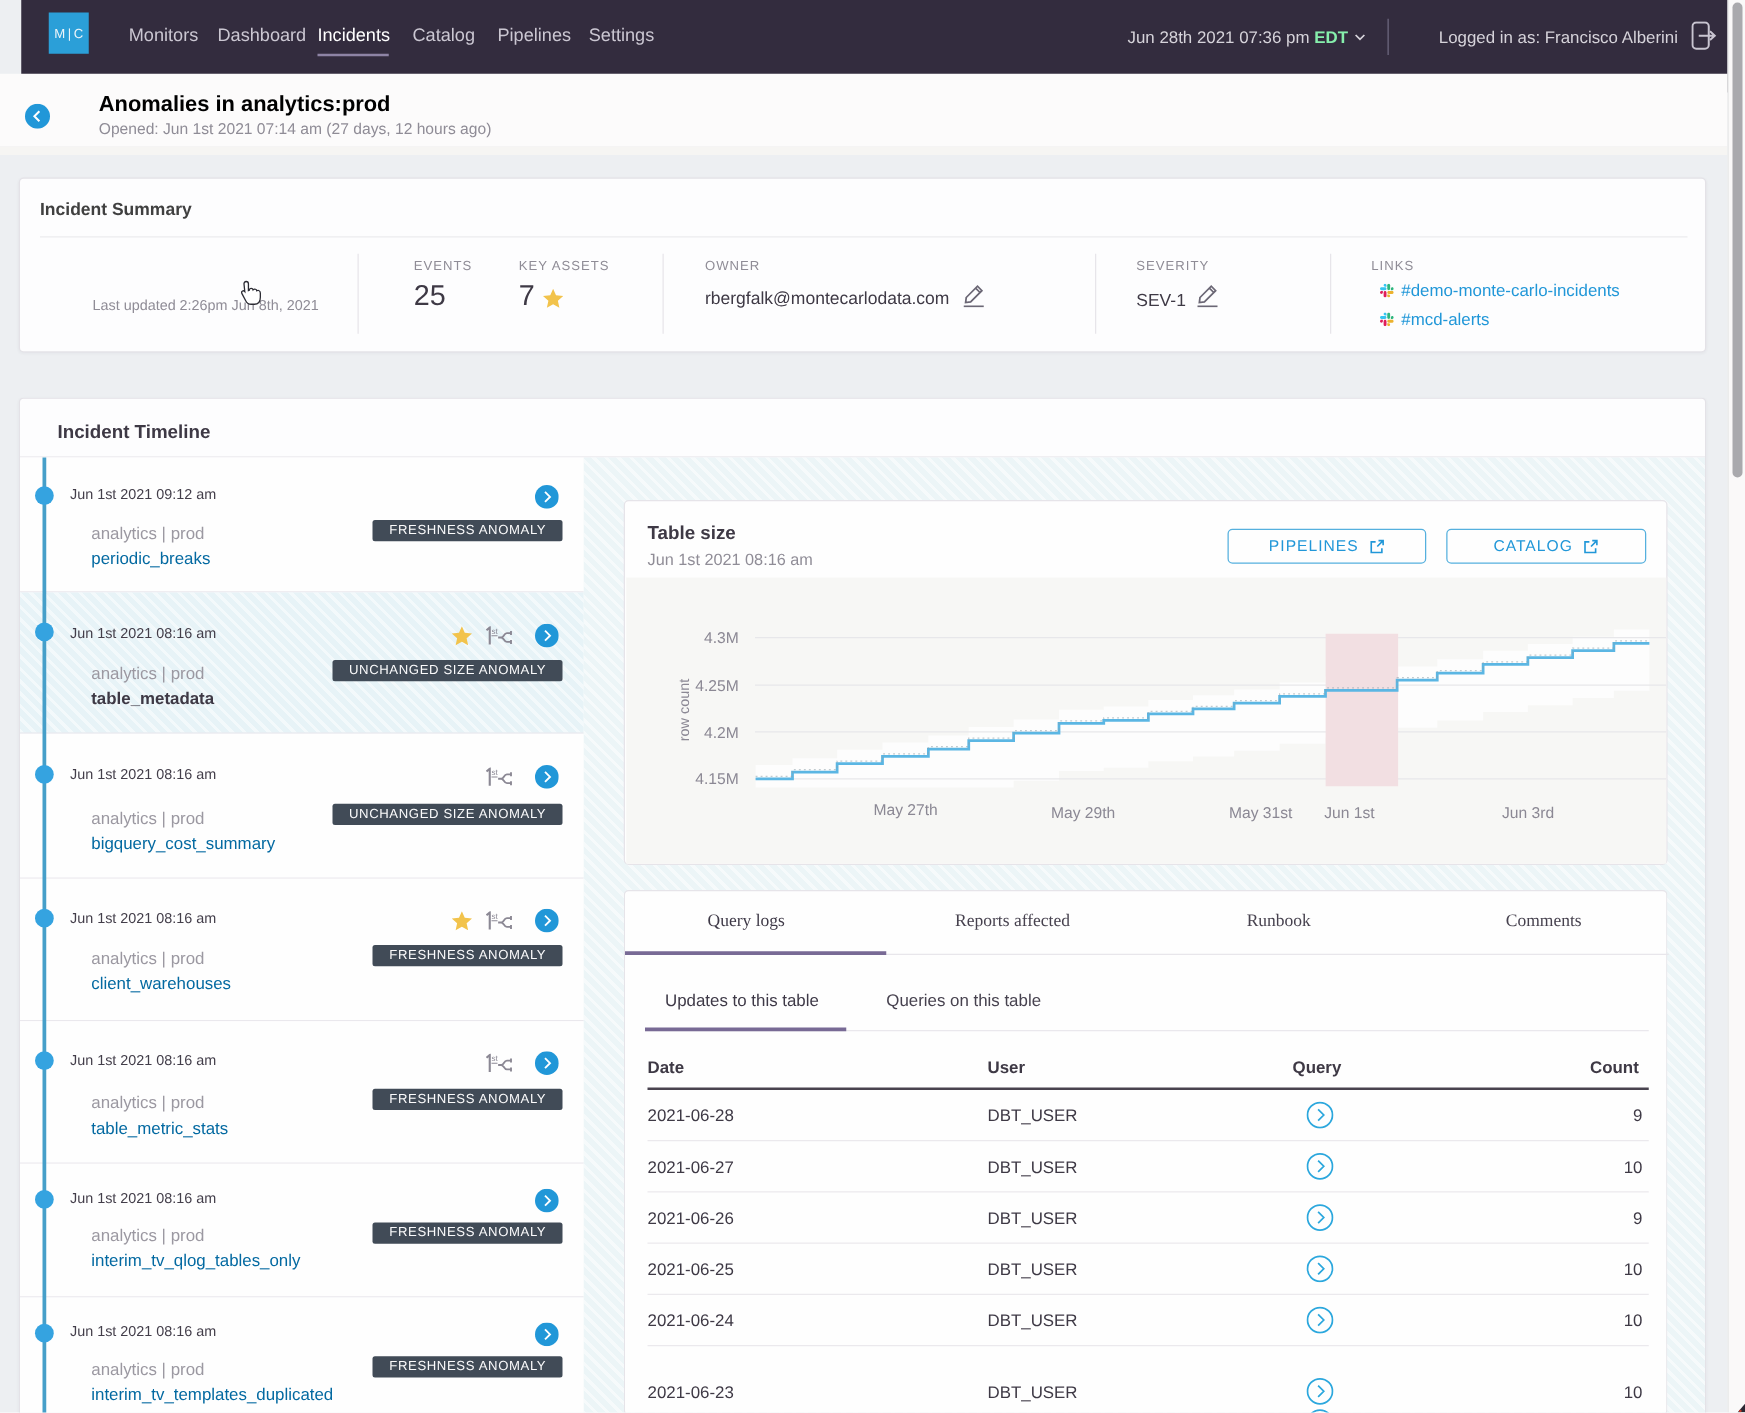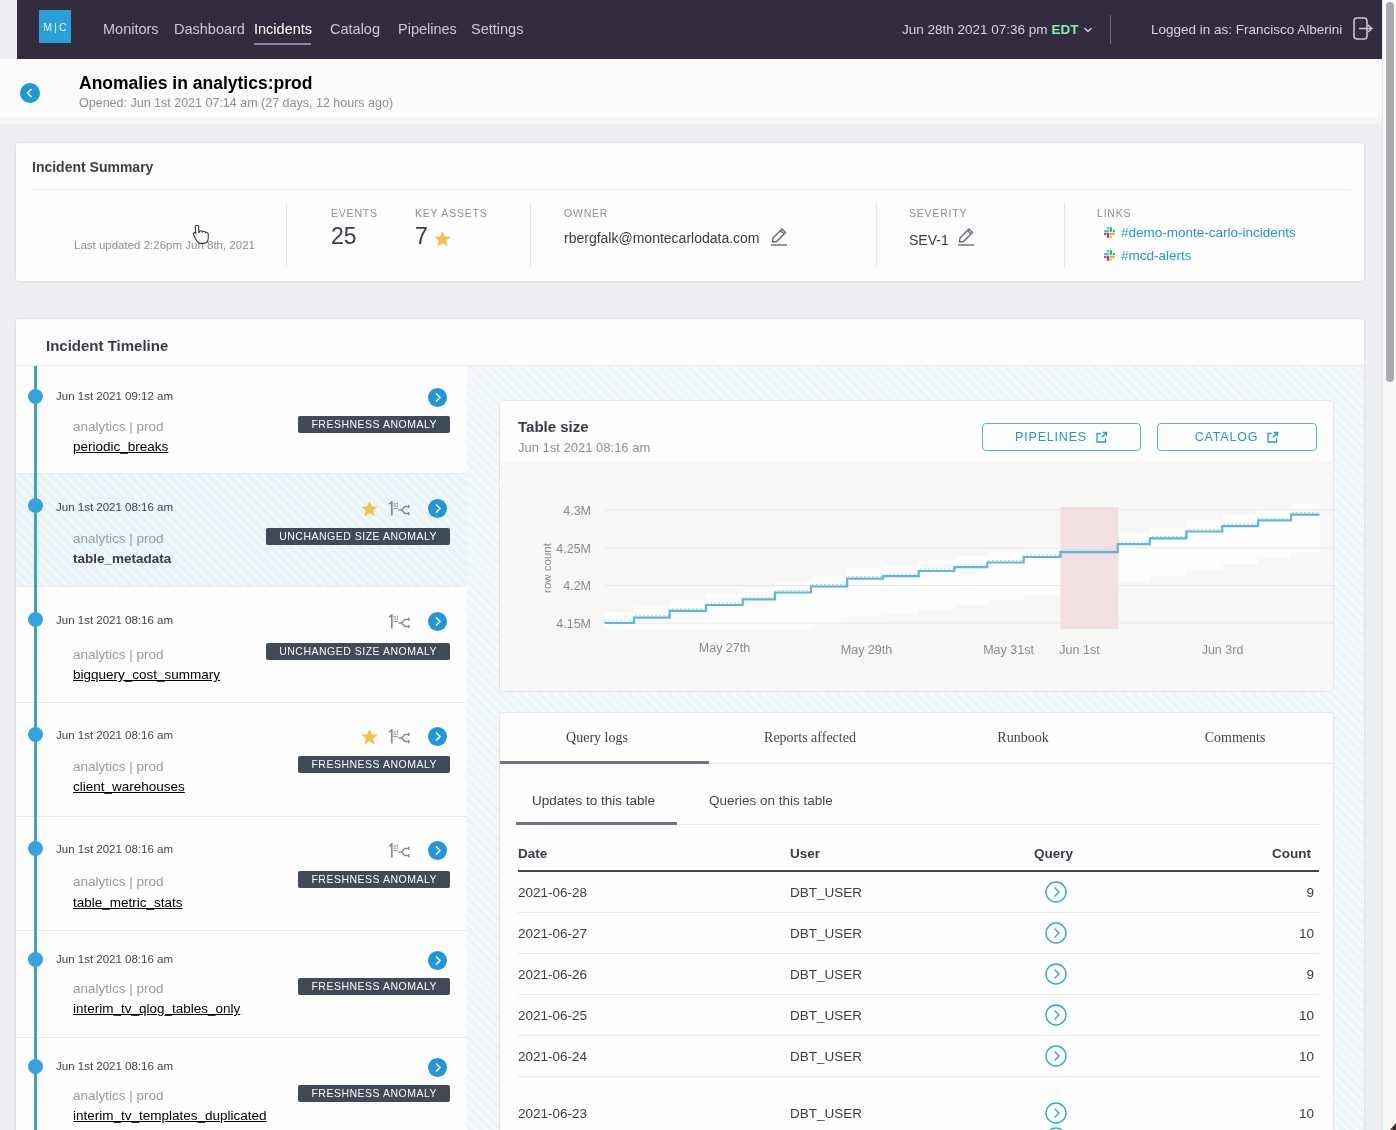"periodic_breaks" .ename.nb { color: #000000 -> #0369a1; text-decoration: underline -> none }
